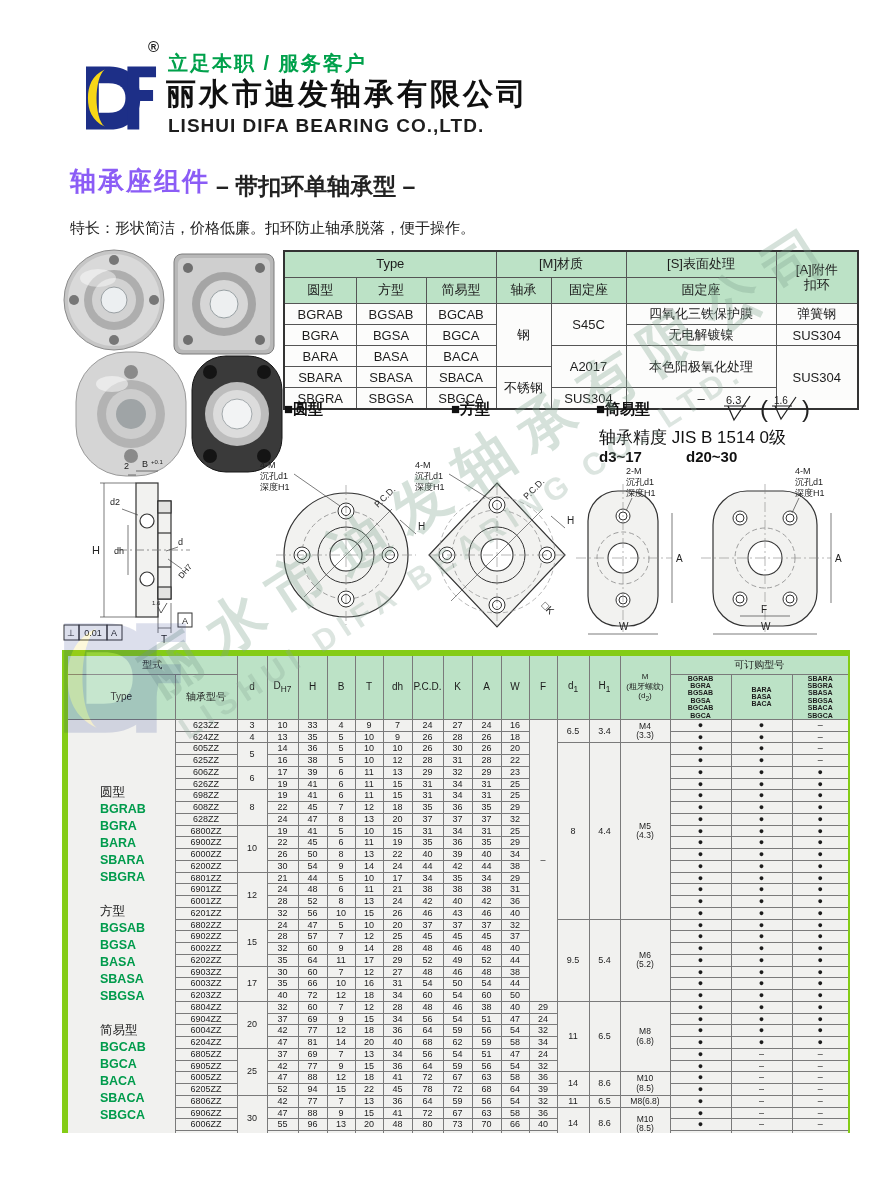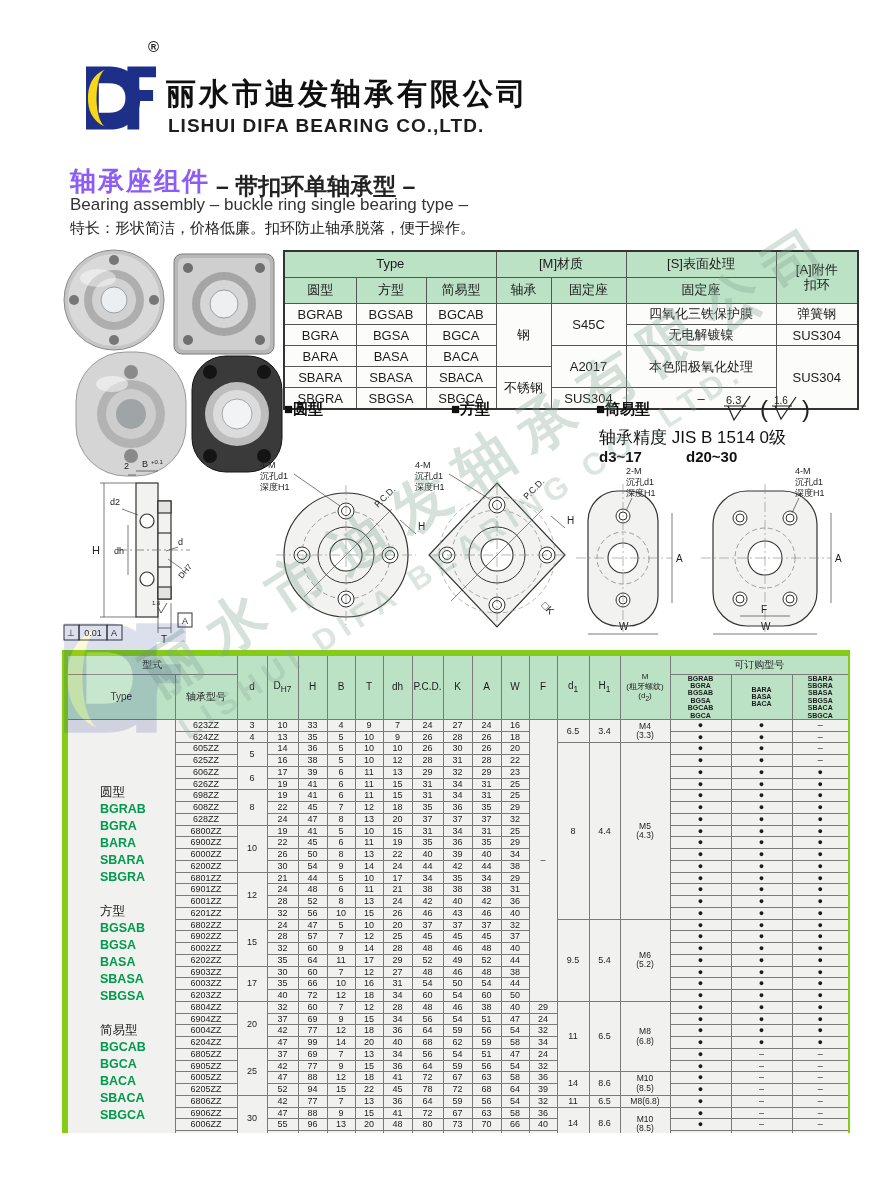"立足本职 / 服务客户" div.abs { html: none -> <div>立足本职 / 服务客户</div> }
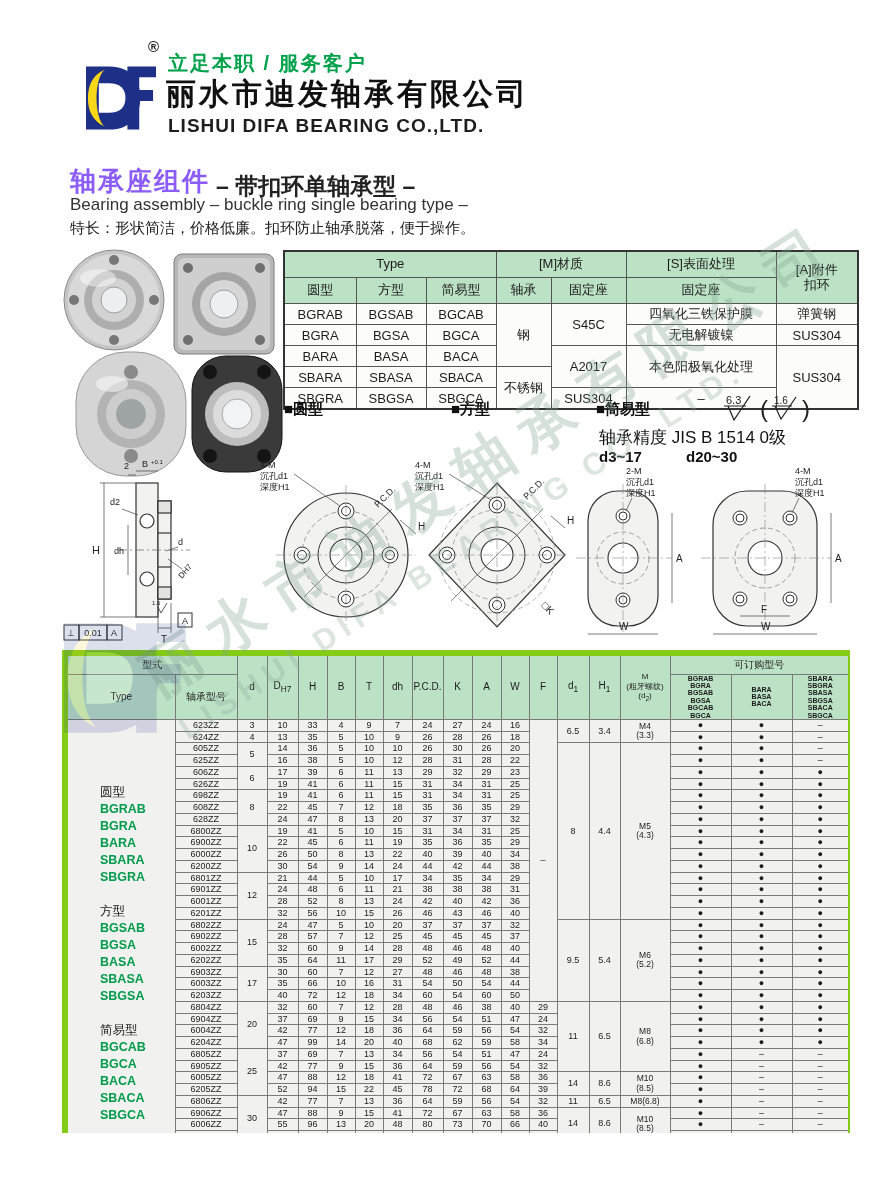"Bearing assembly – buckle ring" div.abs { html: <div>Bearing assembly – buckle ring single bearing type –</div> -> none }
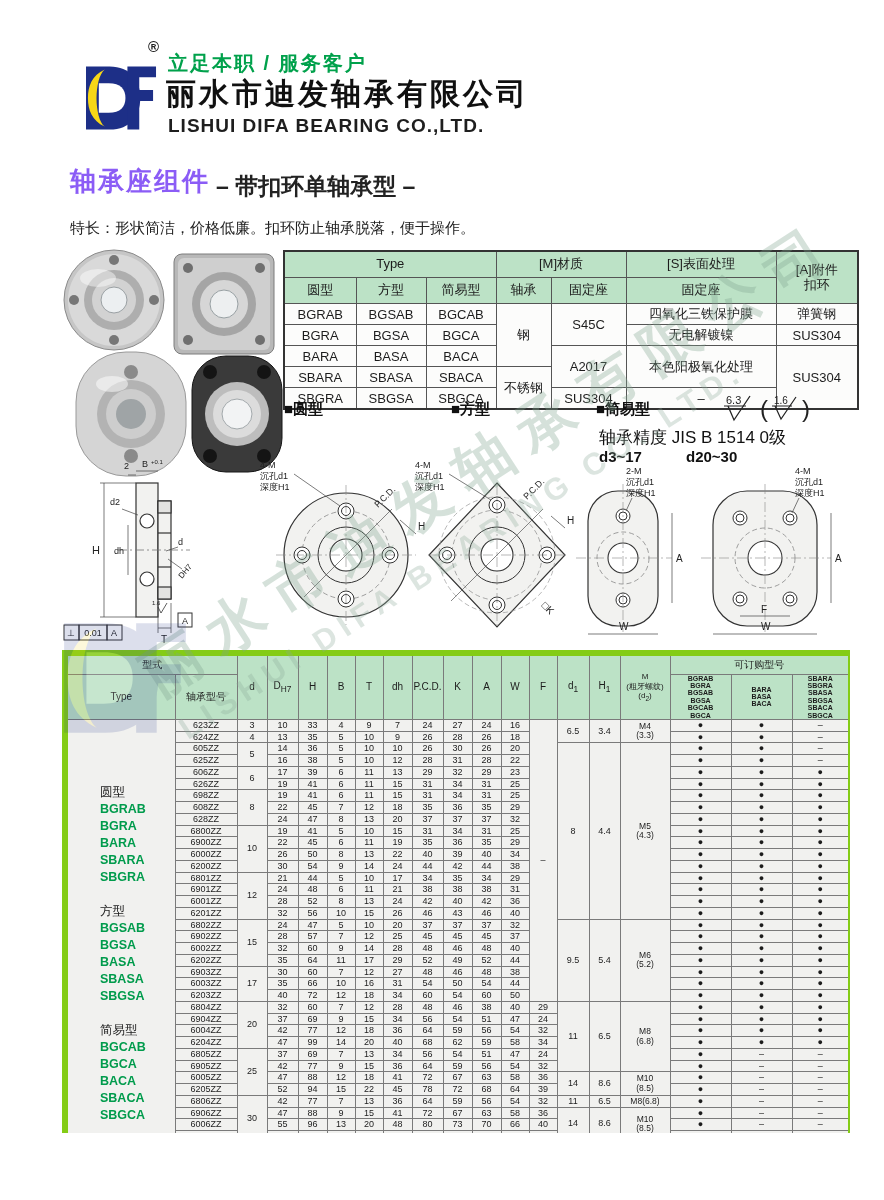"99" td { text: 99 -> 81 }
